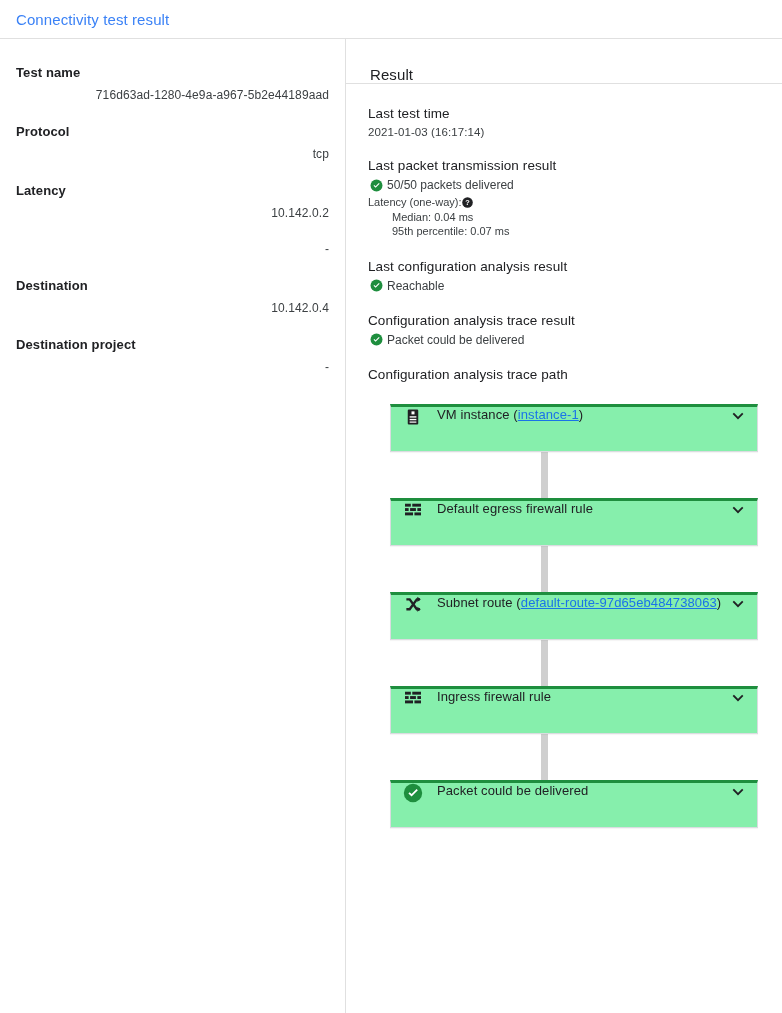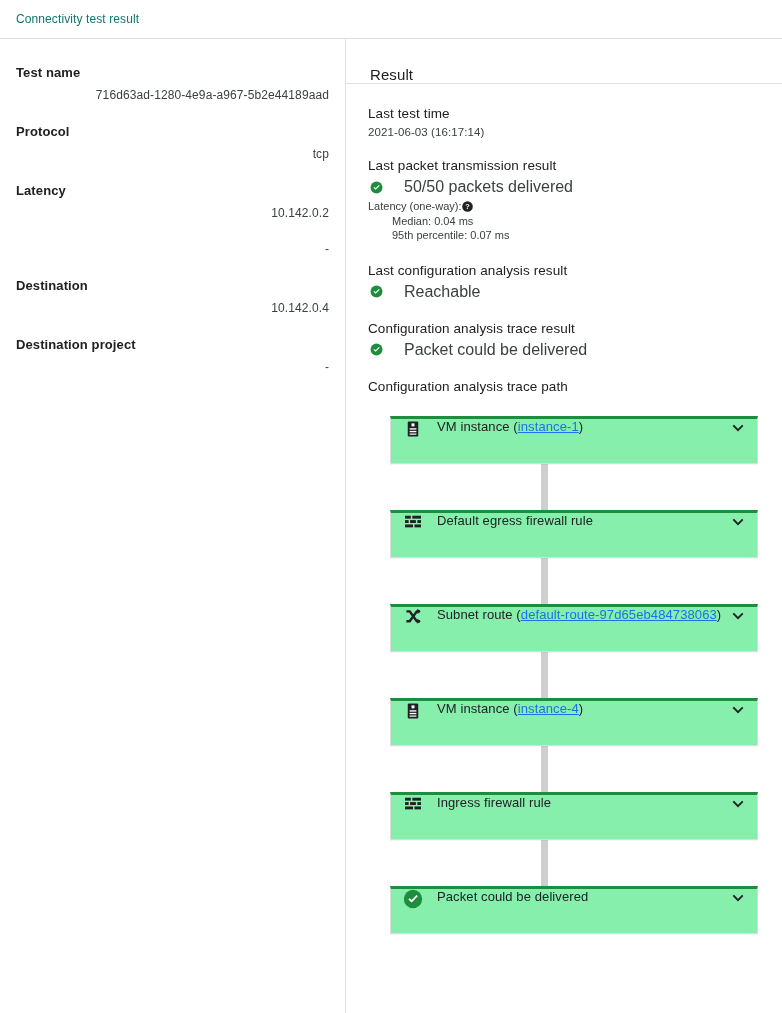"Connectivity test result" .page-header-title { color: #0f766e -> #3b82f6; font-size: 12px -> 15px }
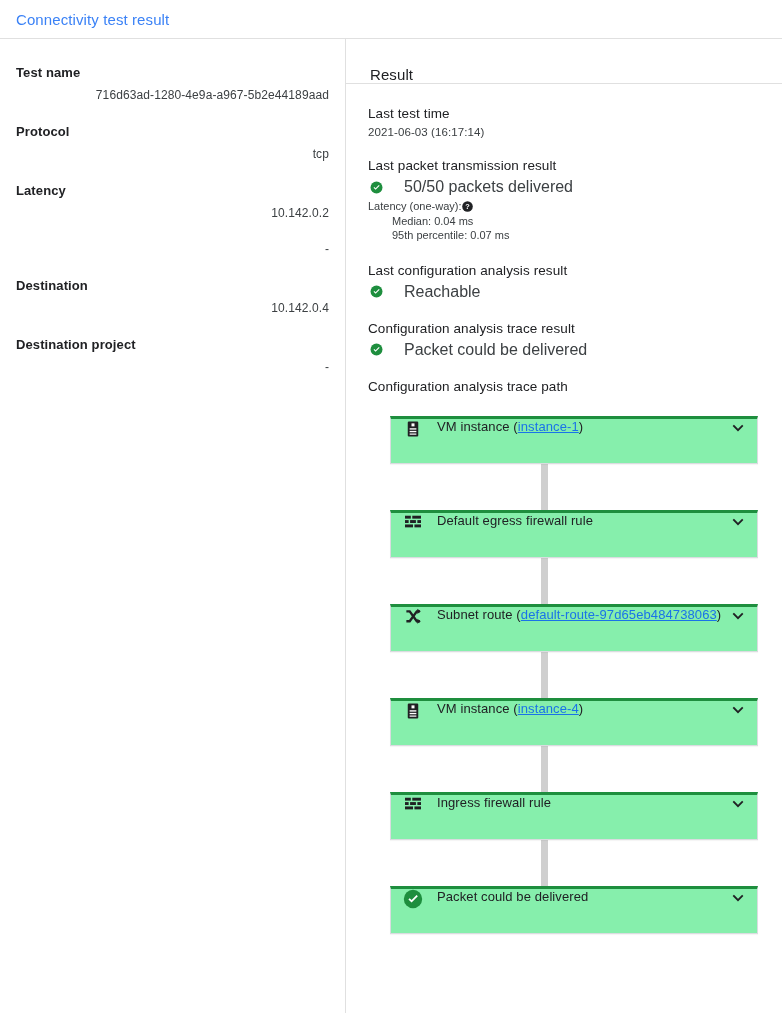"2021-06-03 (16:17:14)" div.section-value { text: 2021-06-03 -> 2021-01-03 }
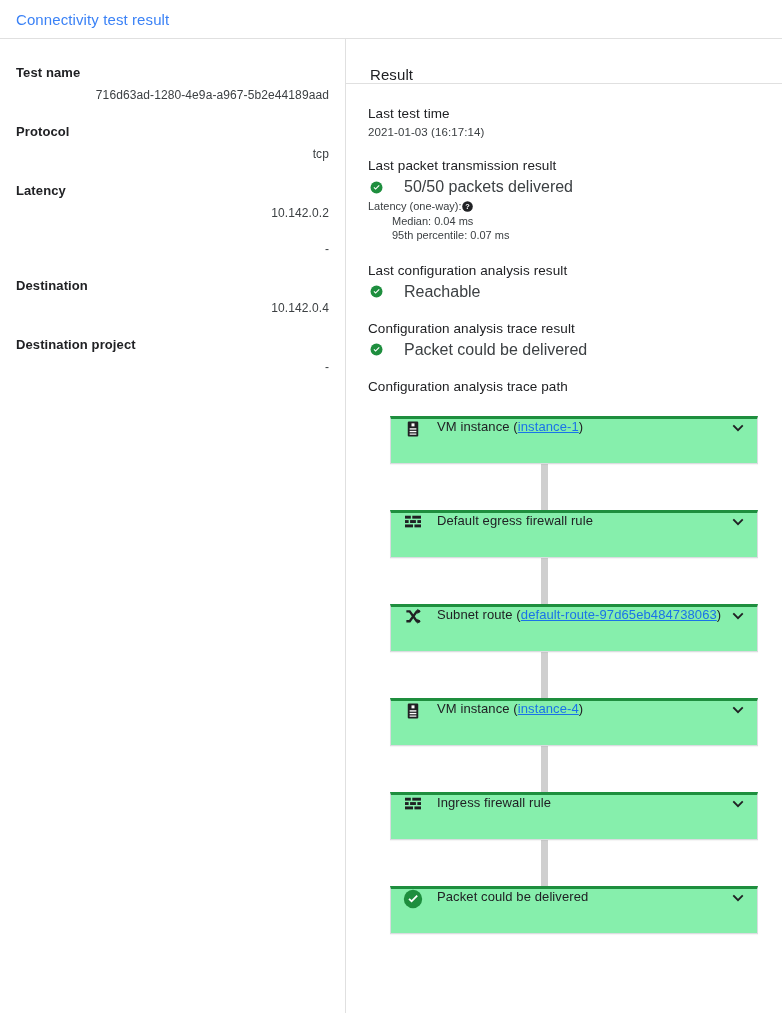"50/50 packets delivered" .status-line { font-size: 16px -> 12px; gap: 21px -> 4px }
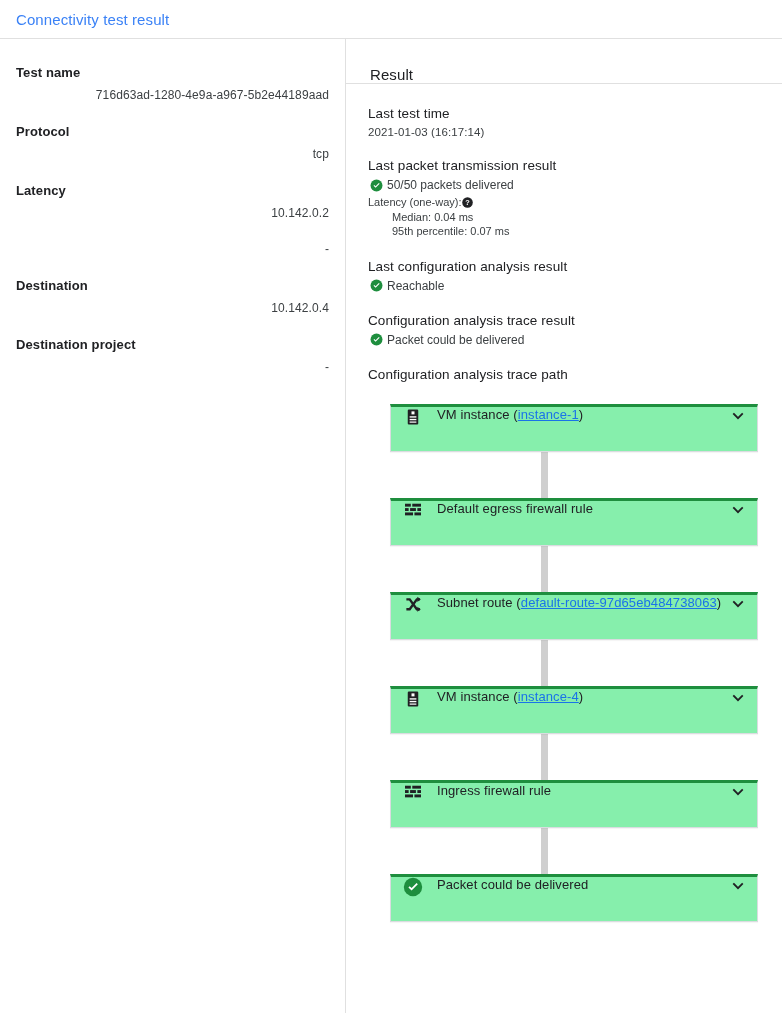"VM instance (instance-4)" div.trace-card { html: <div> <span> <svg> <rect></rect> <rect></rect> <rect></rect> <rect></rect> <rect></rect> </svg> </span> <span> <span>VM instance (</span><span>instance-4</span><span>)</span> </span> <svg> <path></path> </svg> </div> -> none }
